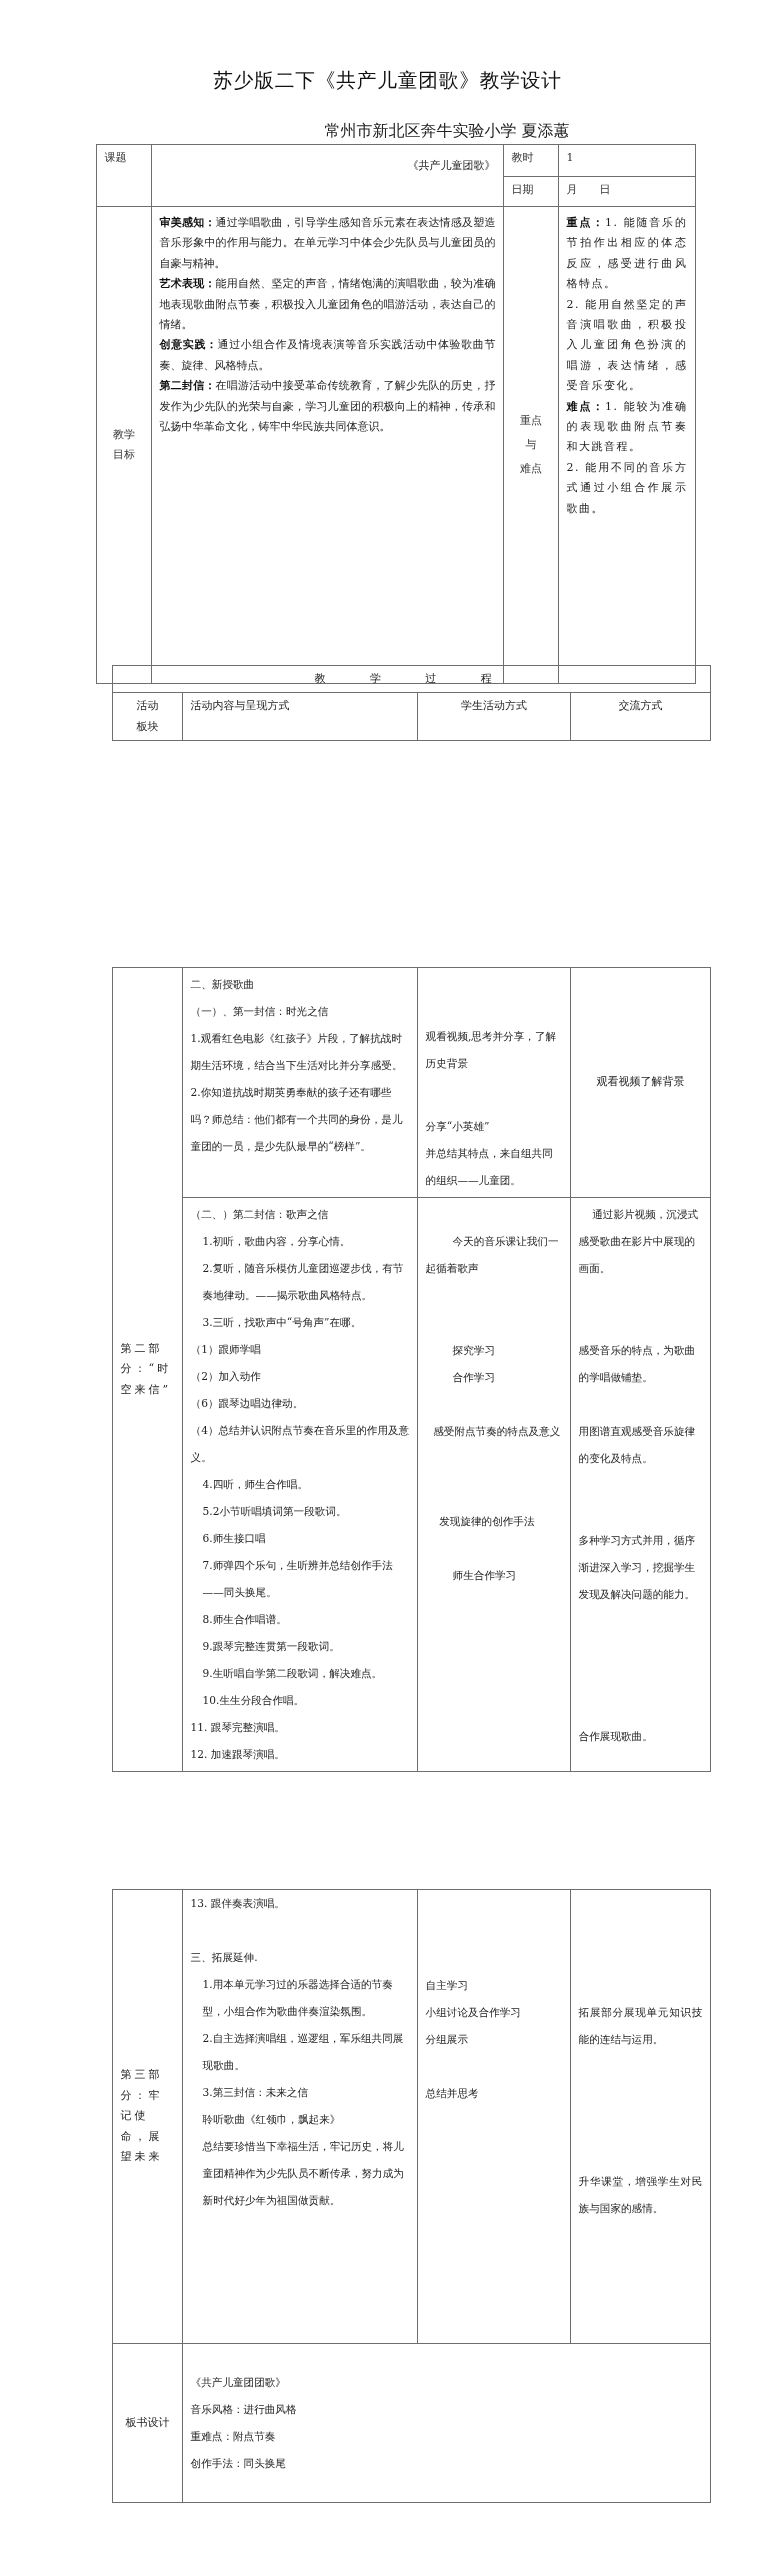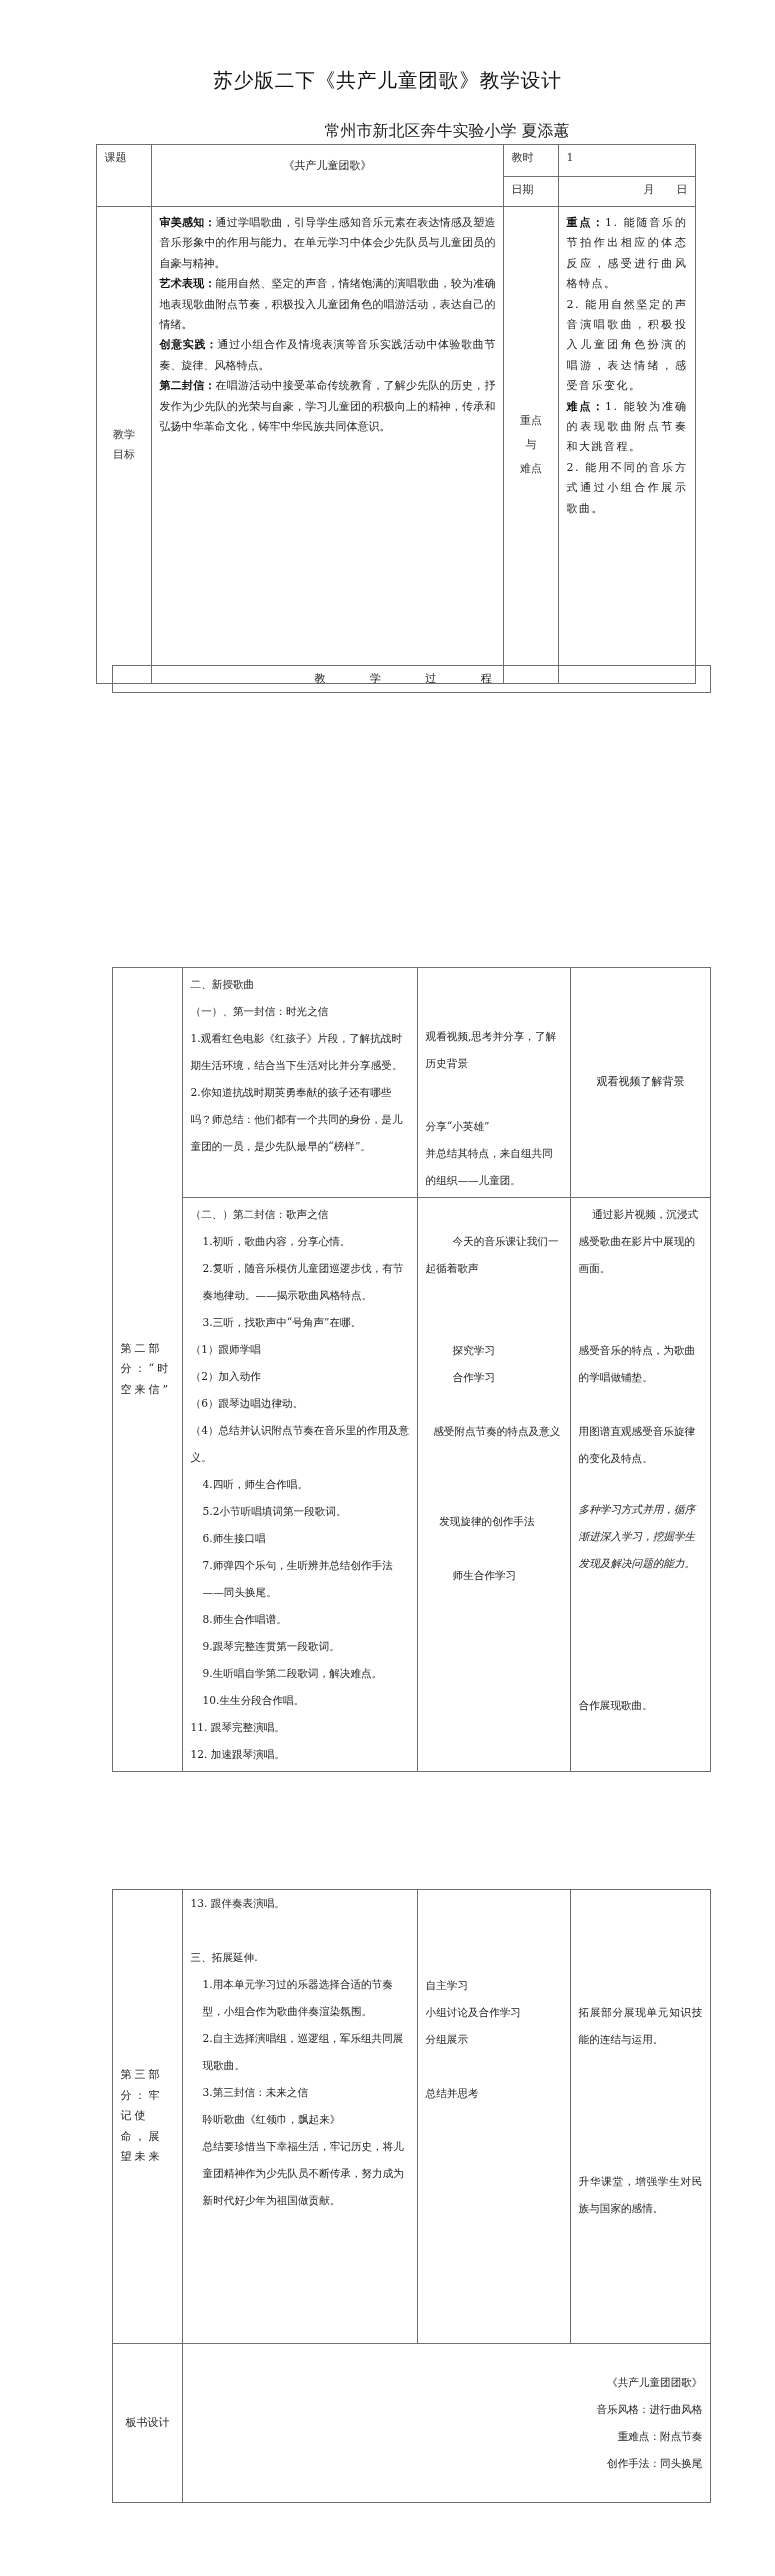"《共产儿童团歌》" .big { text-align: center -> right }
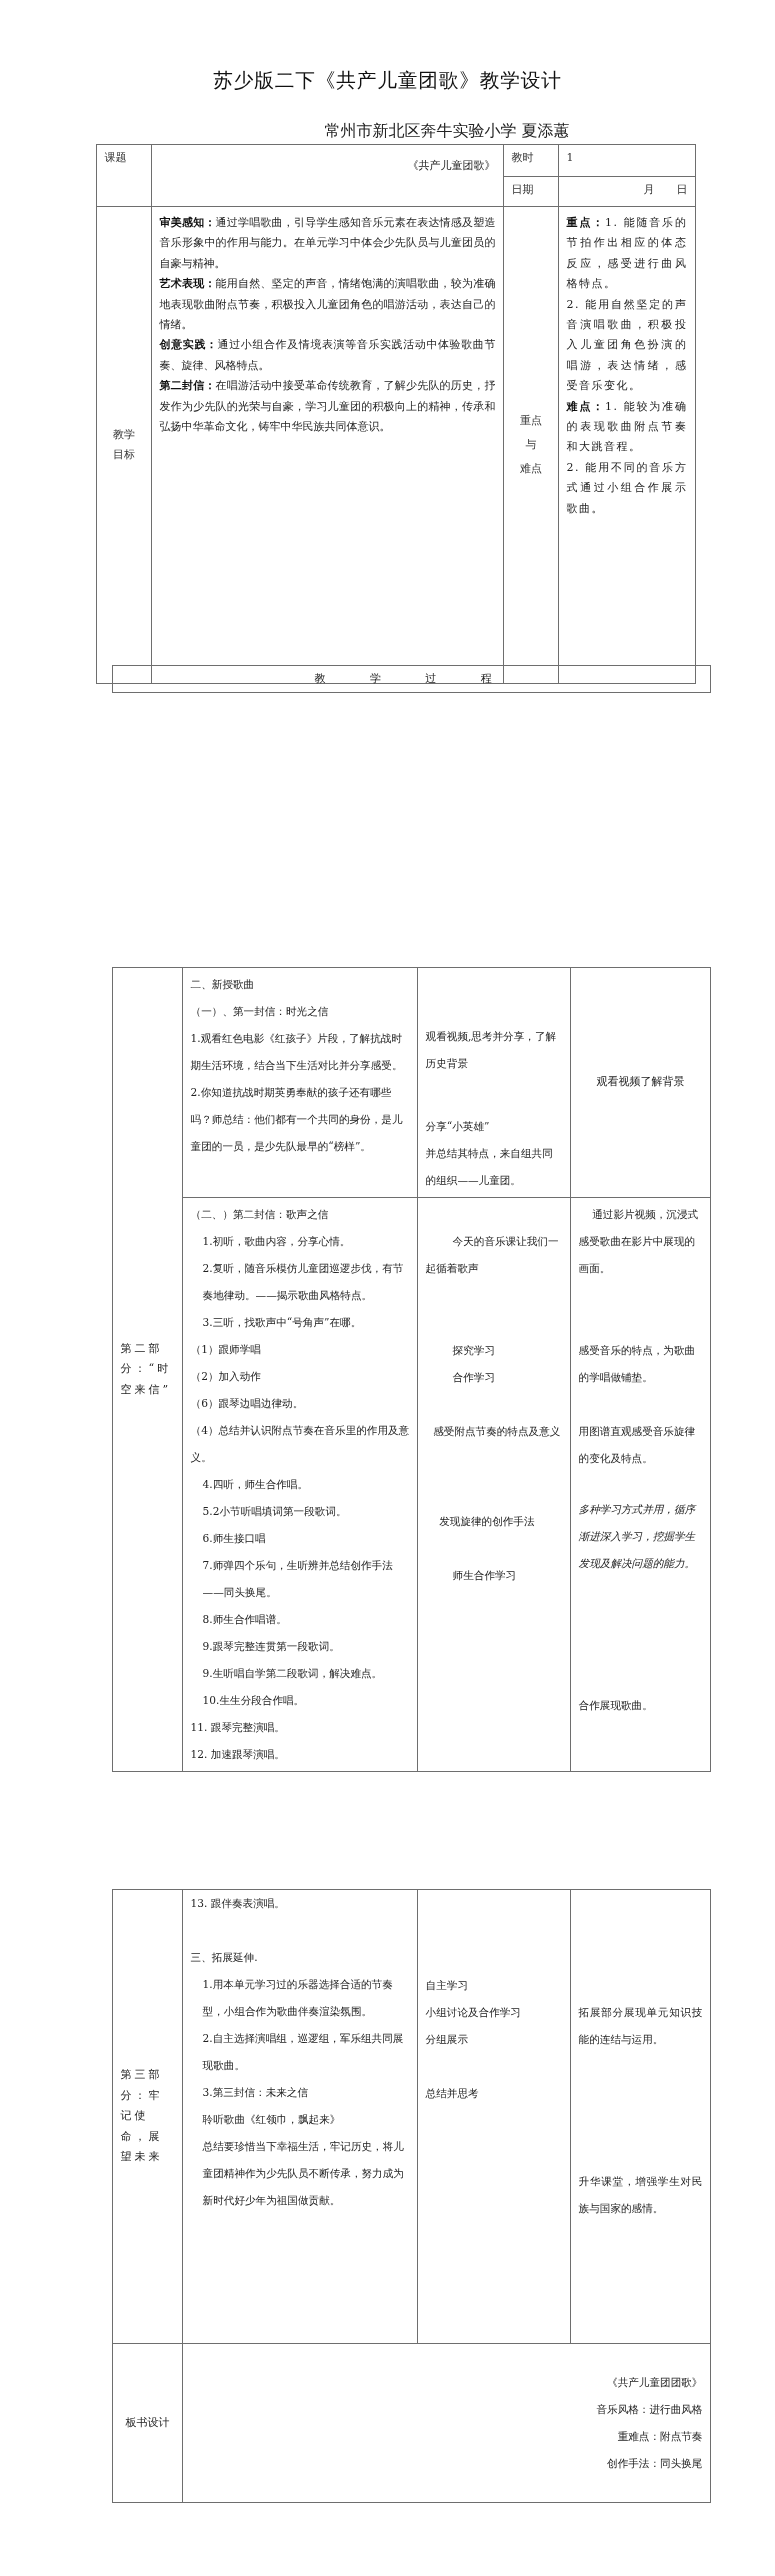"月 日" .cc { text-align: right -> left }
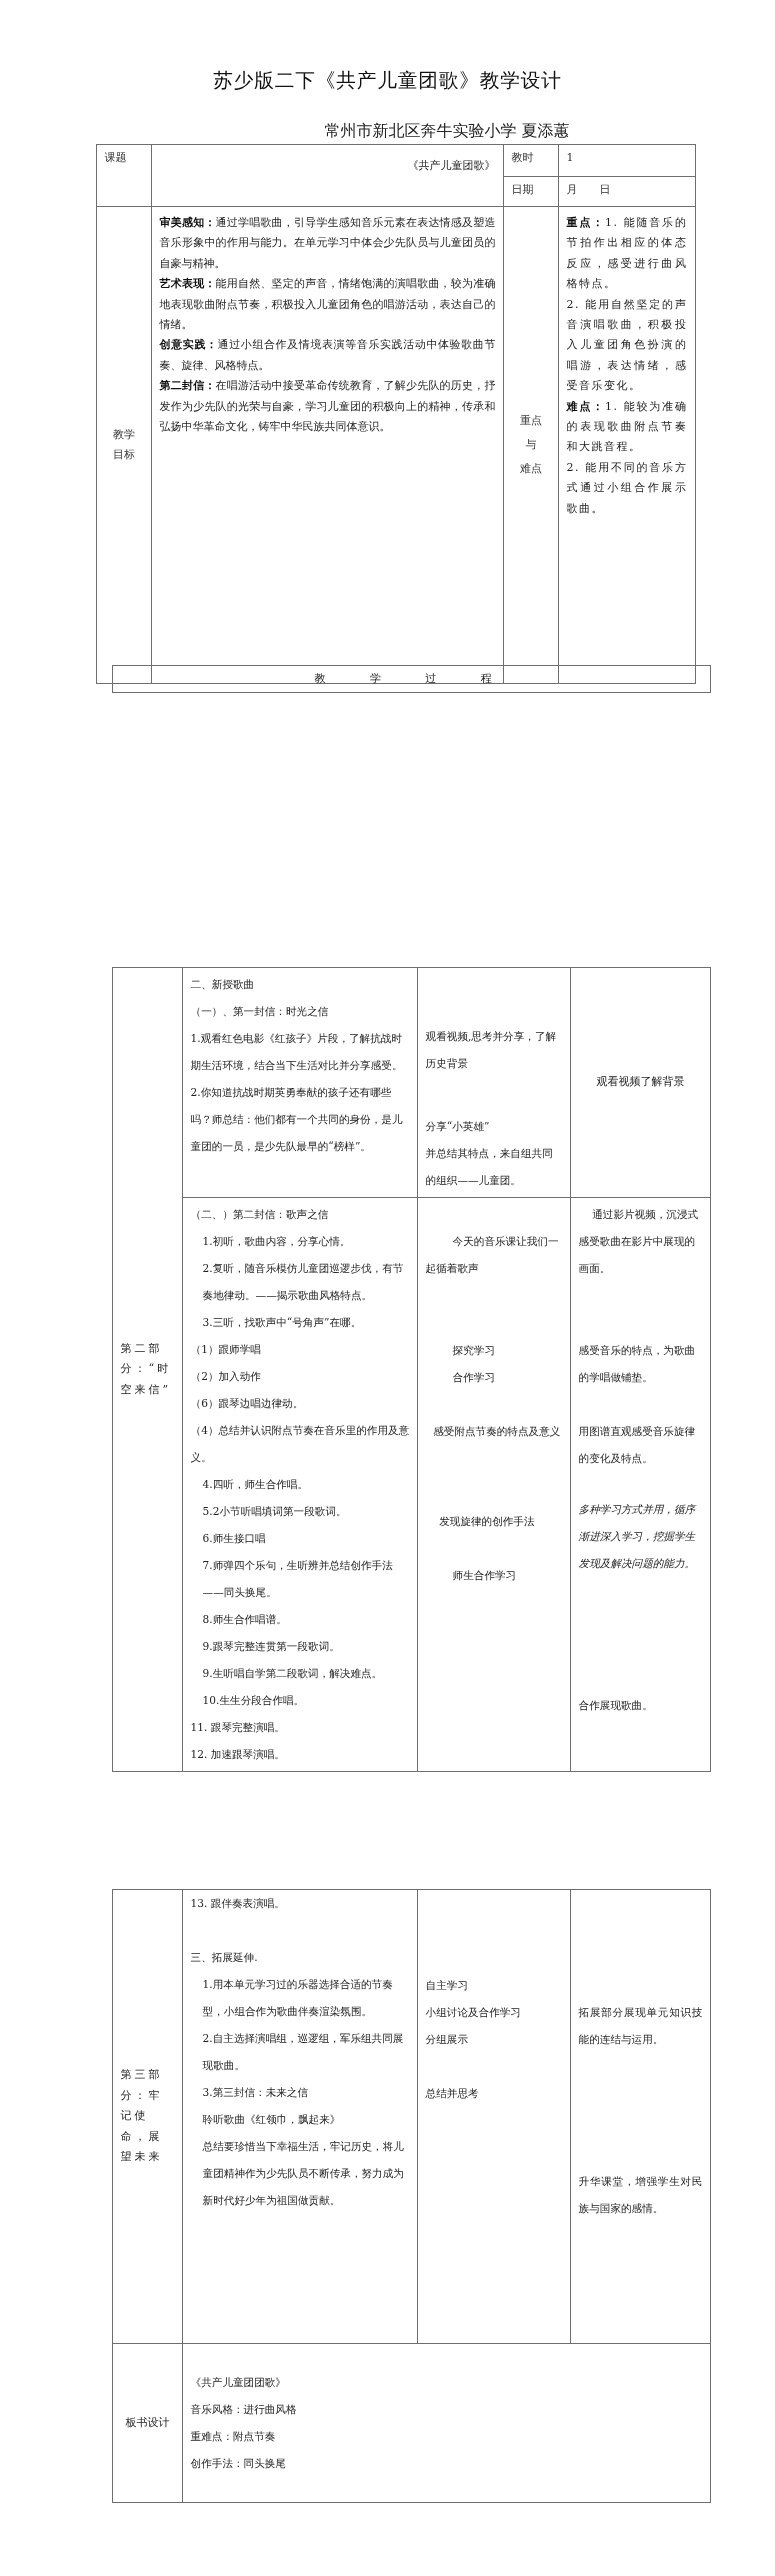"活动板块" tr { html: none -> <tr> <td><span>活动板块</span></td> <td>活动内容与呈现方式</td> <td>学生活动方式</td> <td>交流方式</td> </tr> }
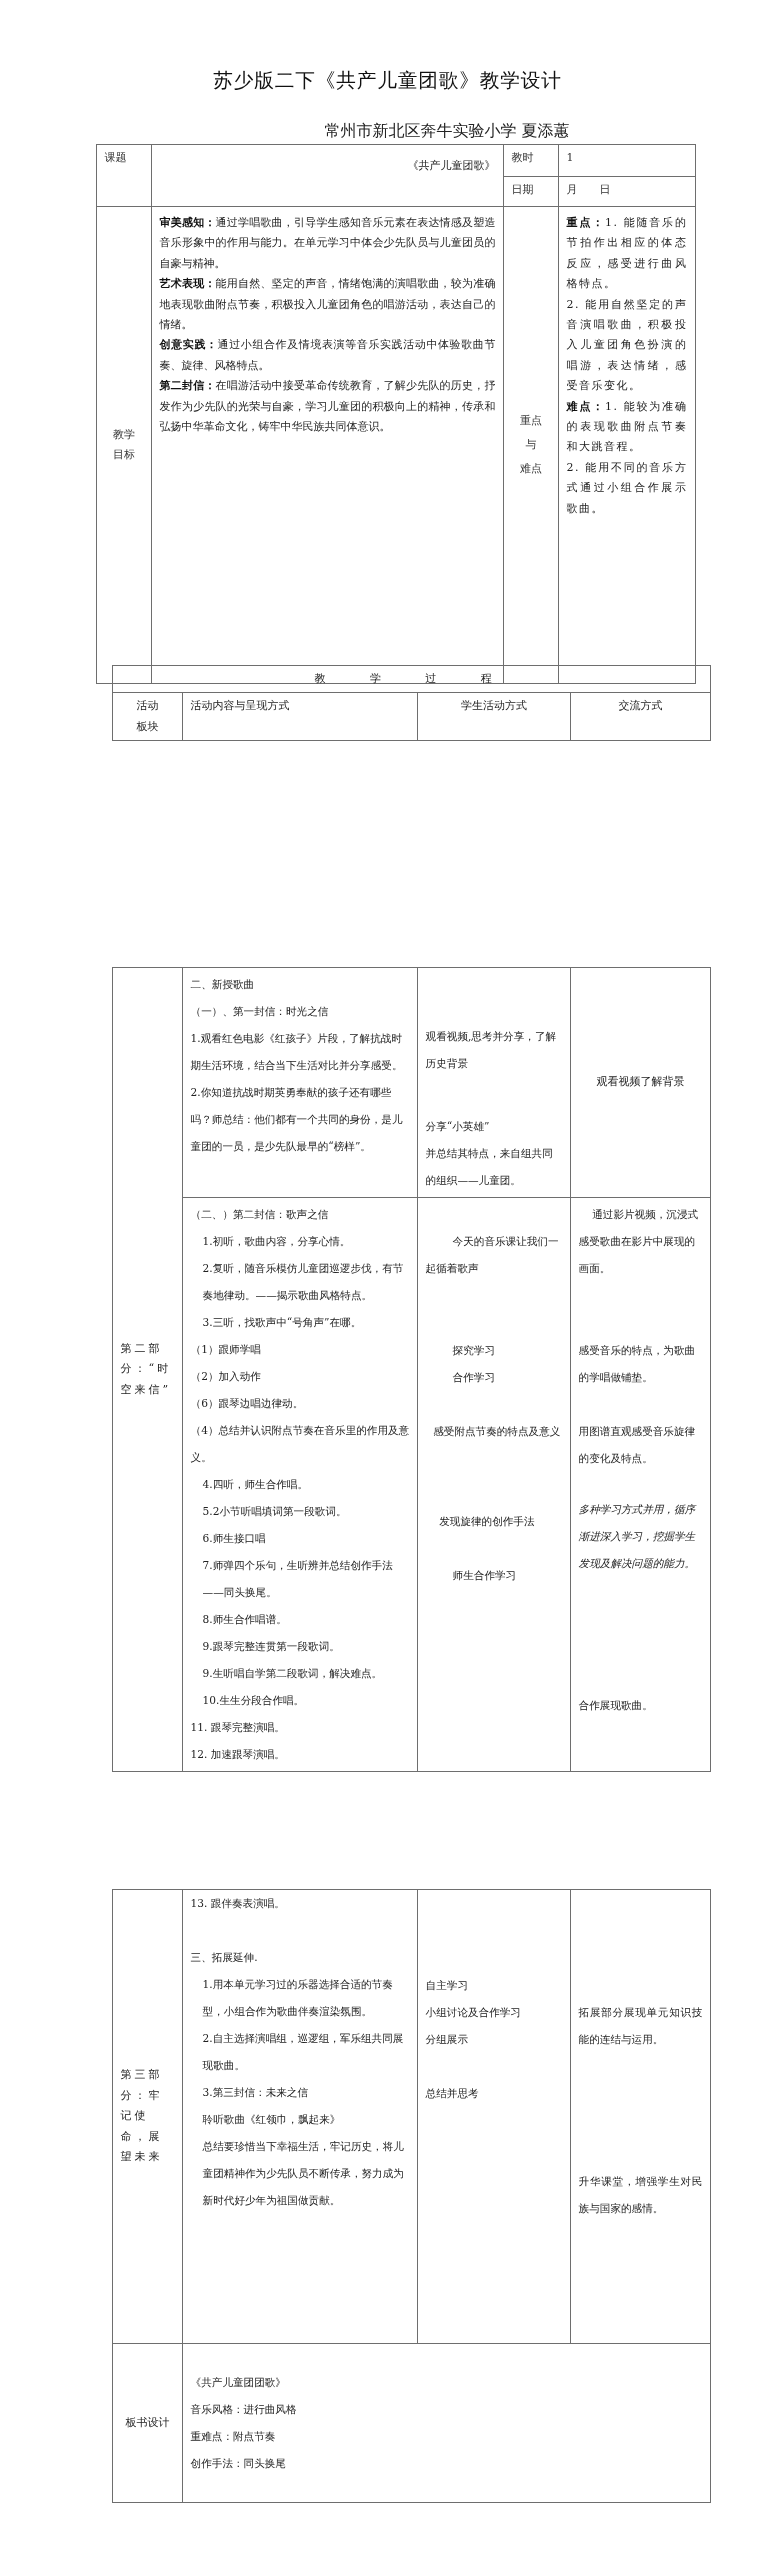"多种学习方式并用，循序渐进深入学习，挖掘学生发现及解决问题的能力。" p.line { font-style: italic -> none; margin-top: 24px -> 55px }
